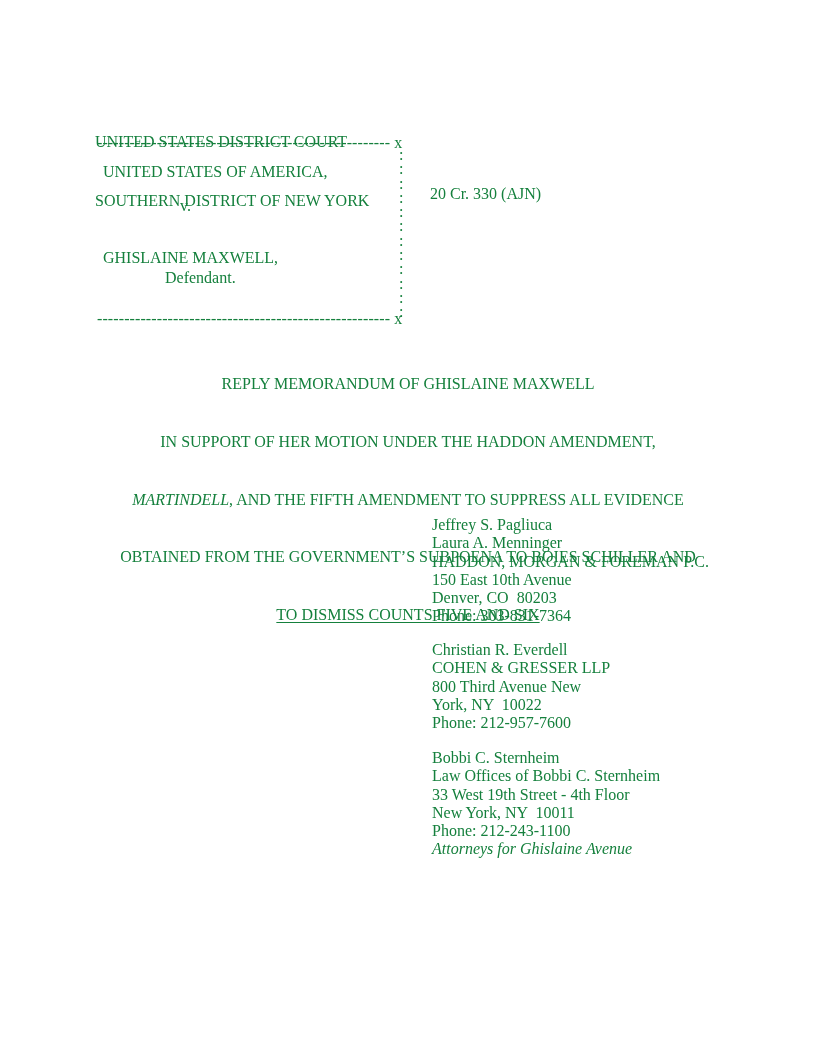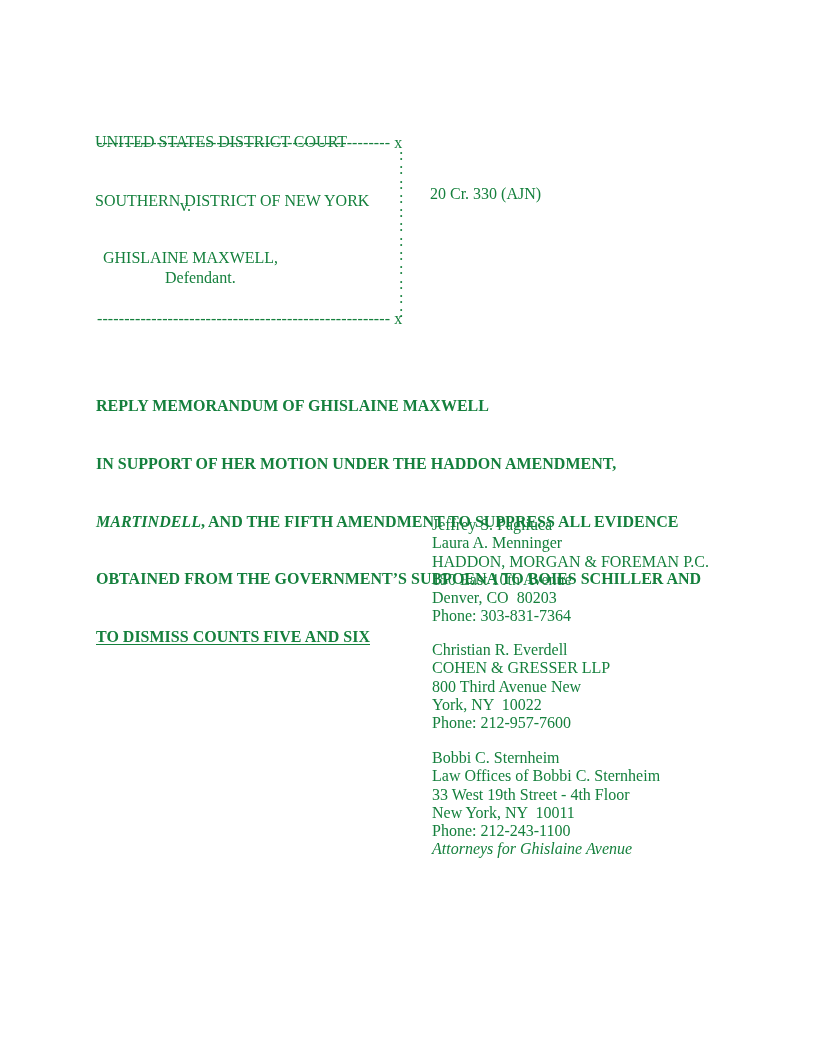"UNITED STATES OF AMERICA," div.abs { html: none -> <div>UNITED STATES OF AMERICA,</div> }
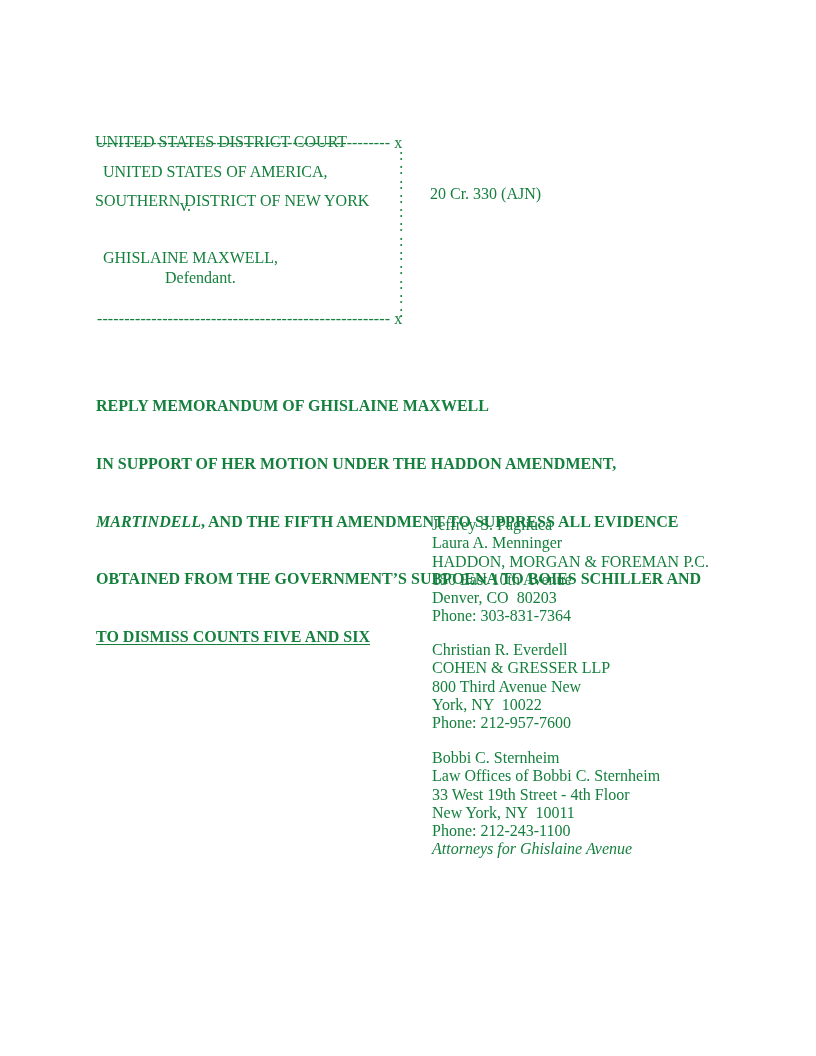"REPLY MEMORANDUM OF GHISLAINE MAXWELL" .title-block { font-weight: bold -> normal; text-align: left -> center; top: 358px -> 336px }
